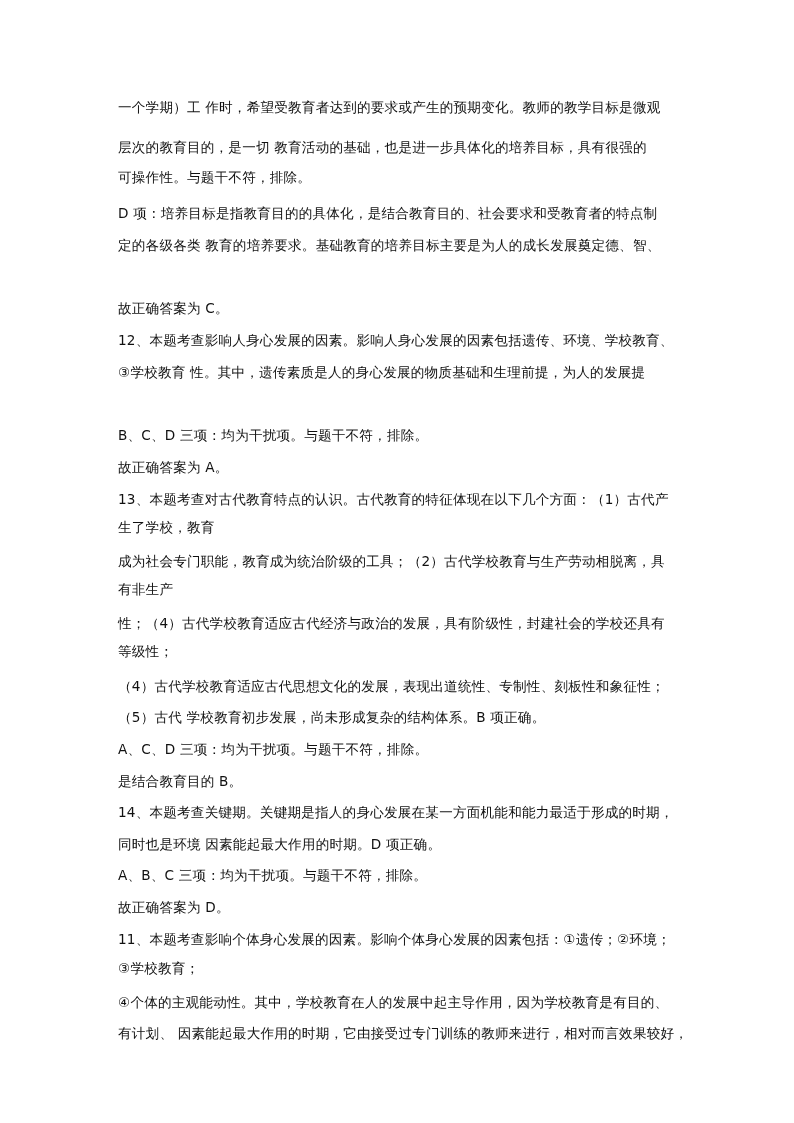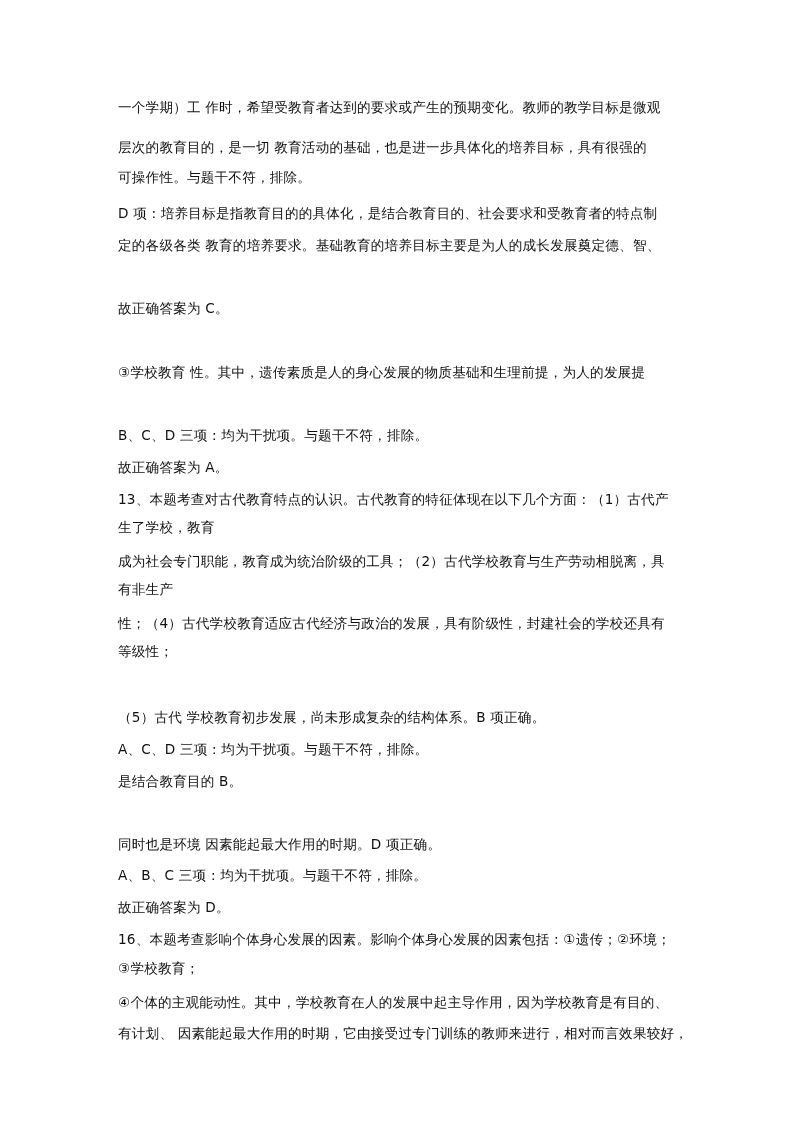"12、本题考查影响人身心发展的因素。影响人身心发展的因素包括遗传、环境、学校教育" div.line { html: none -> <div>12、本题考查影响人身心发展的因素。影响人身心发展的因素包括遗传、环境、学校教育、</div> }
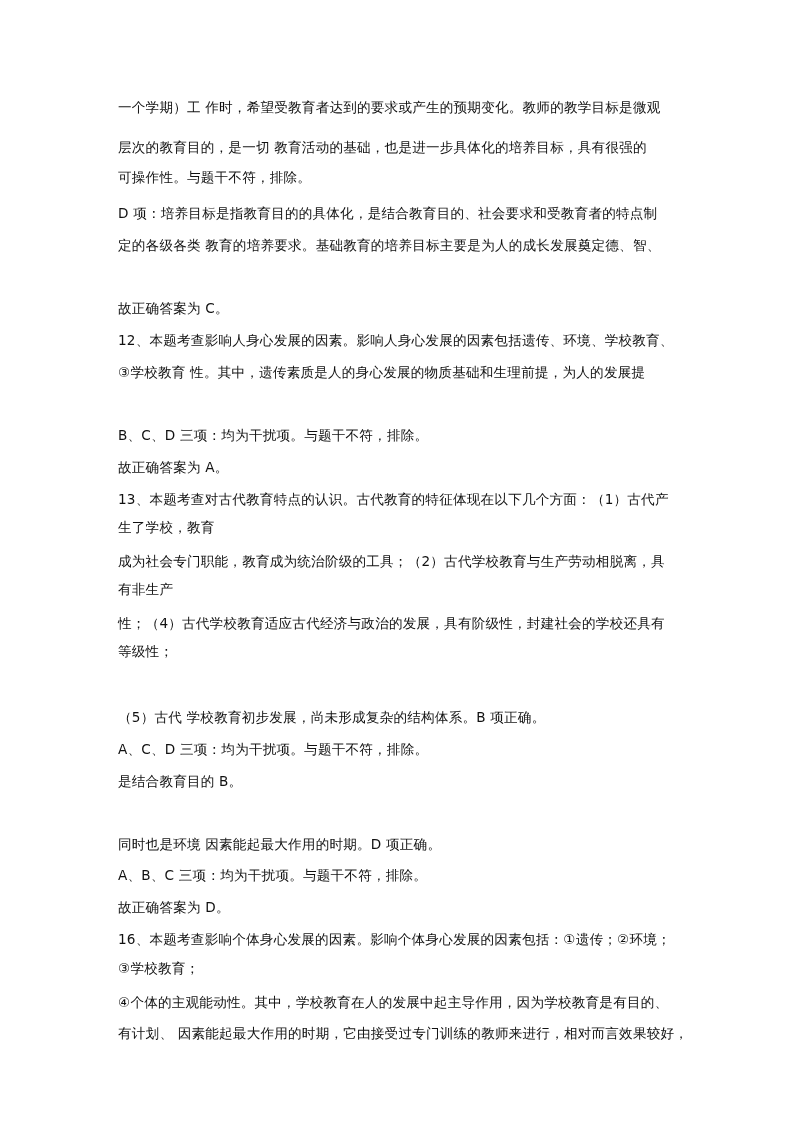"（4）古代学校教育适应古代思想文化的发展，表现出道统性、专制性、刻板性和象征性；" div.line { html: none -> <div>（4）古代学校教育适应古代思想文化的发展，表现出道统性、专制性、刻板性和象征性；</div> }
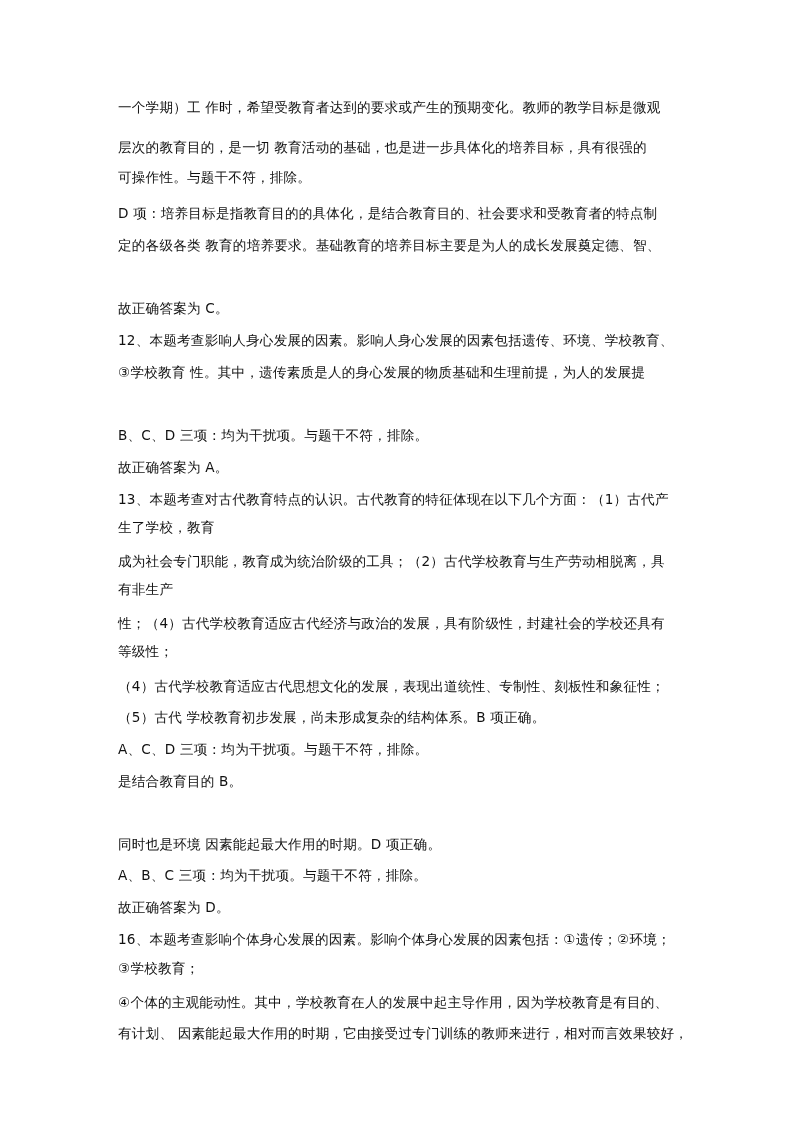"14、本题考查关键期。关键期是指人的身心发展在某一方面机能和能力最适于形成的时期" div.line { html: none -> <div>14、本题考查关键期。关键期是指人的身心发展在某一方面机能和能力最适于形成的时期，</div> }
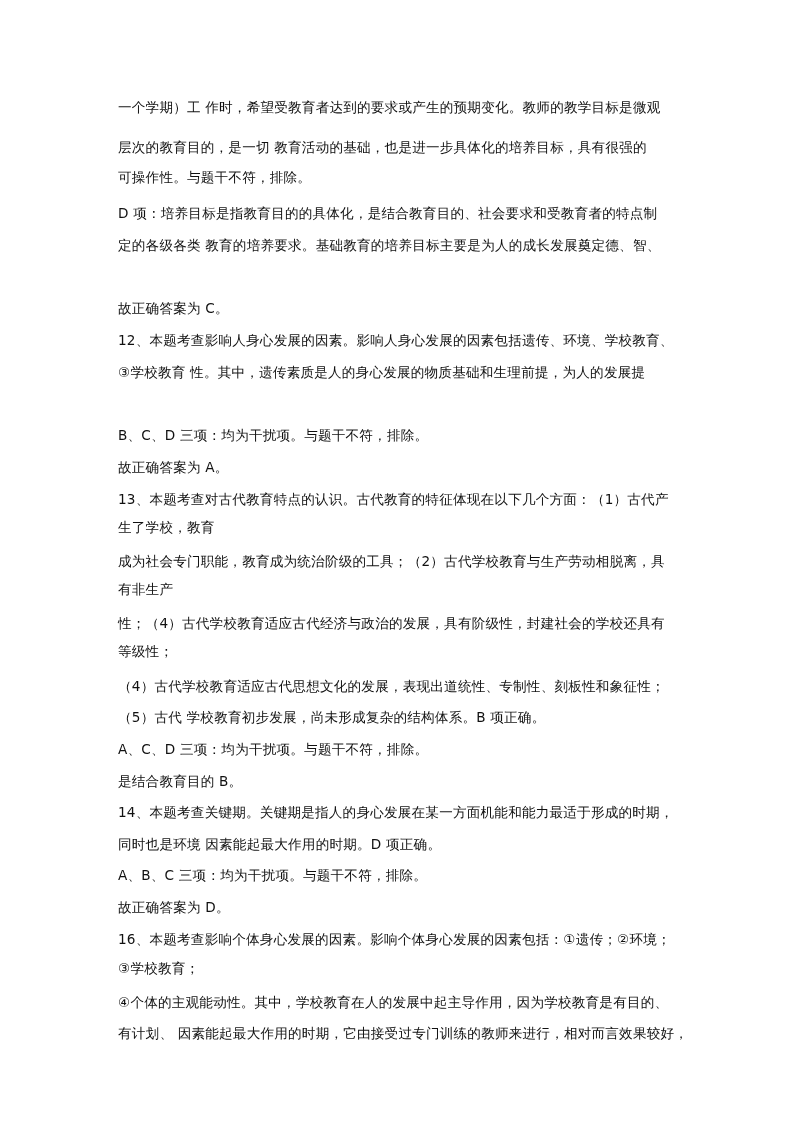"16、本题考查影响个体身心发展的因素。影响个体身心发展的因素包括：①遗传；②环境" div.line { text: 16 -> 11 }
